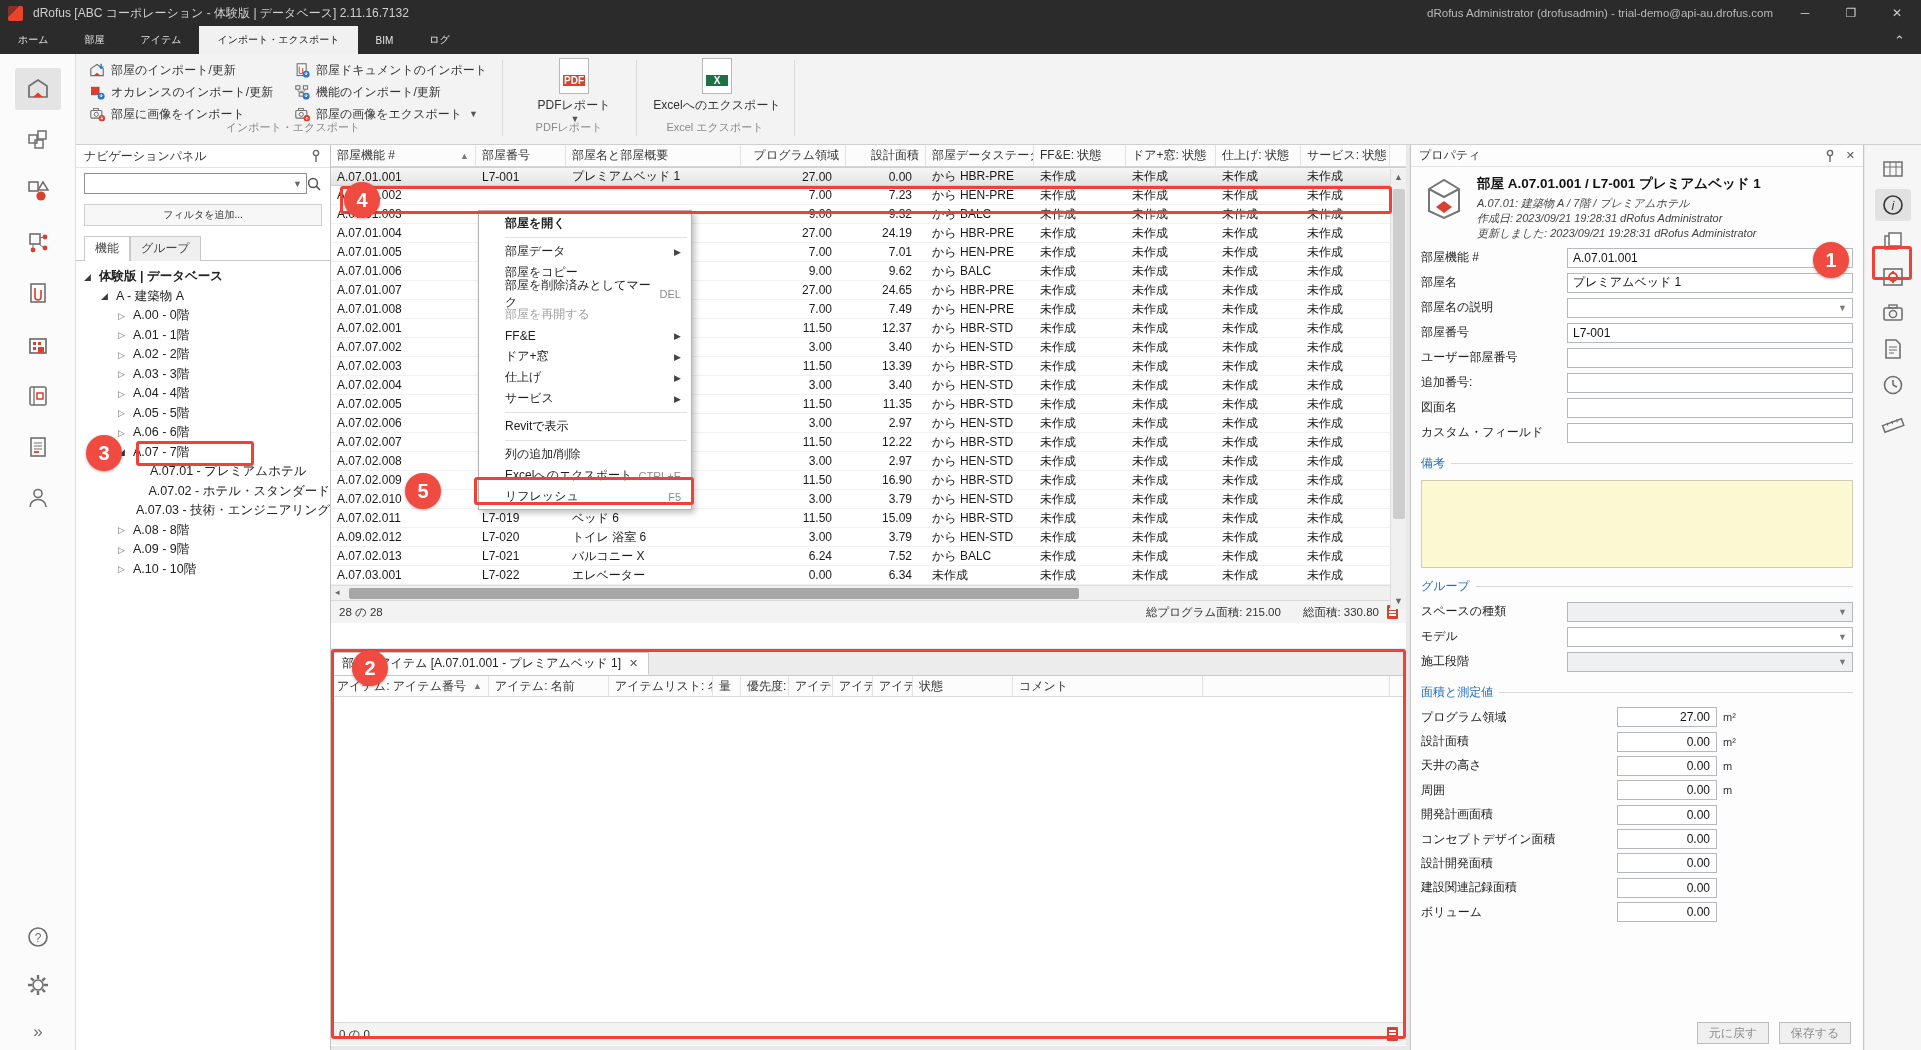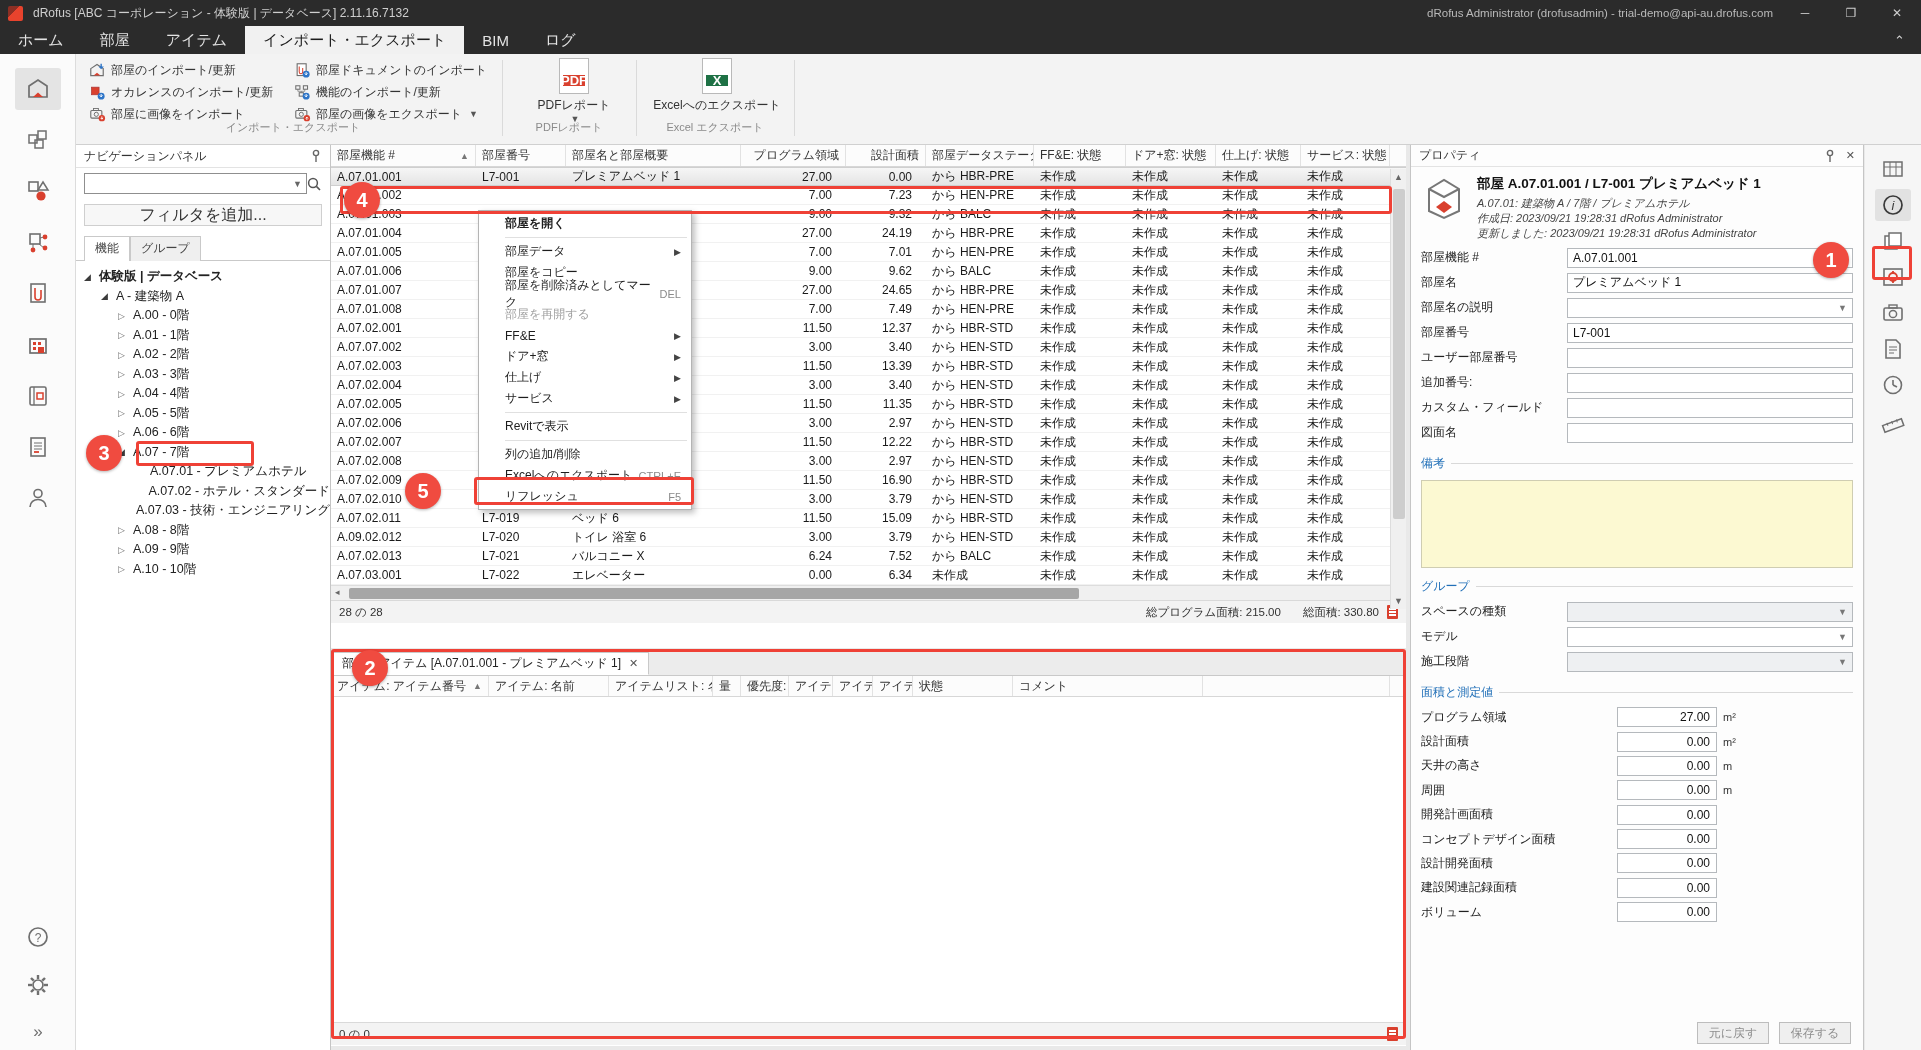"ホーム" .mtab { font-size: 15px -> 10px }
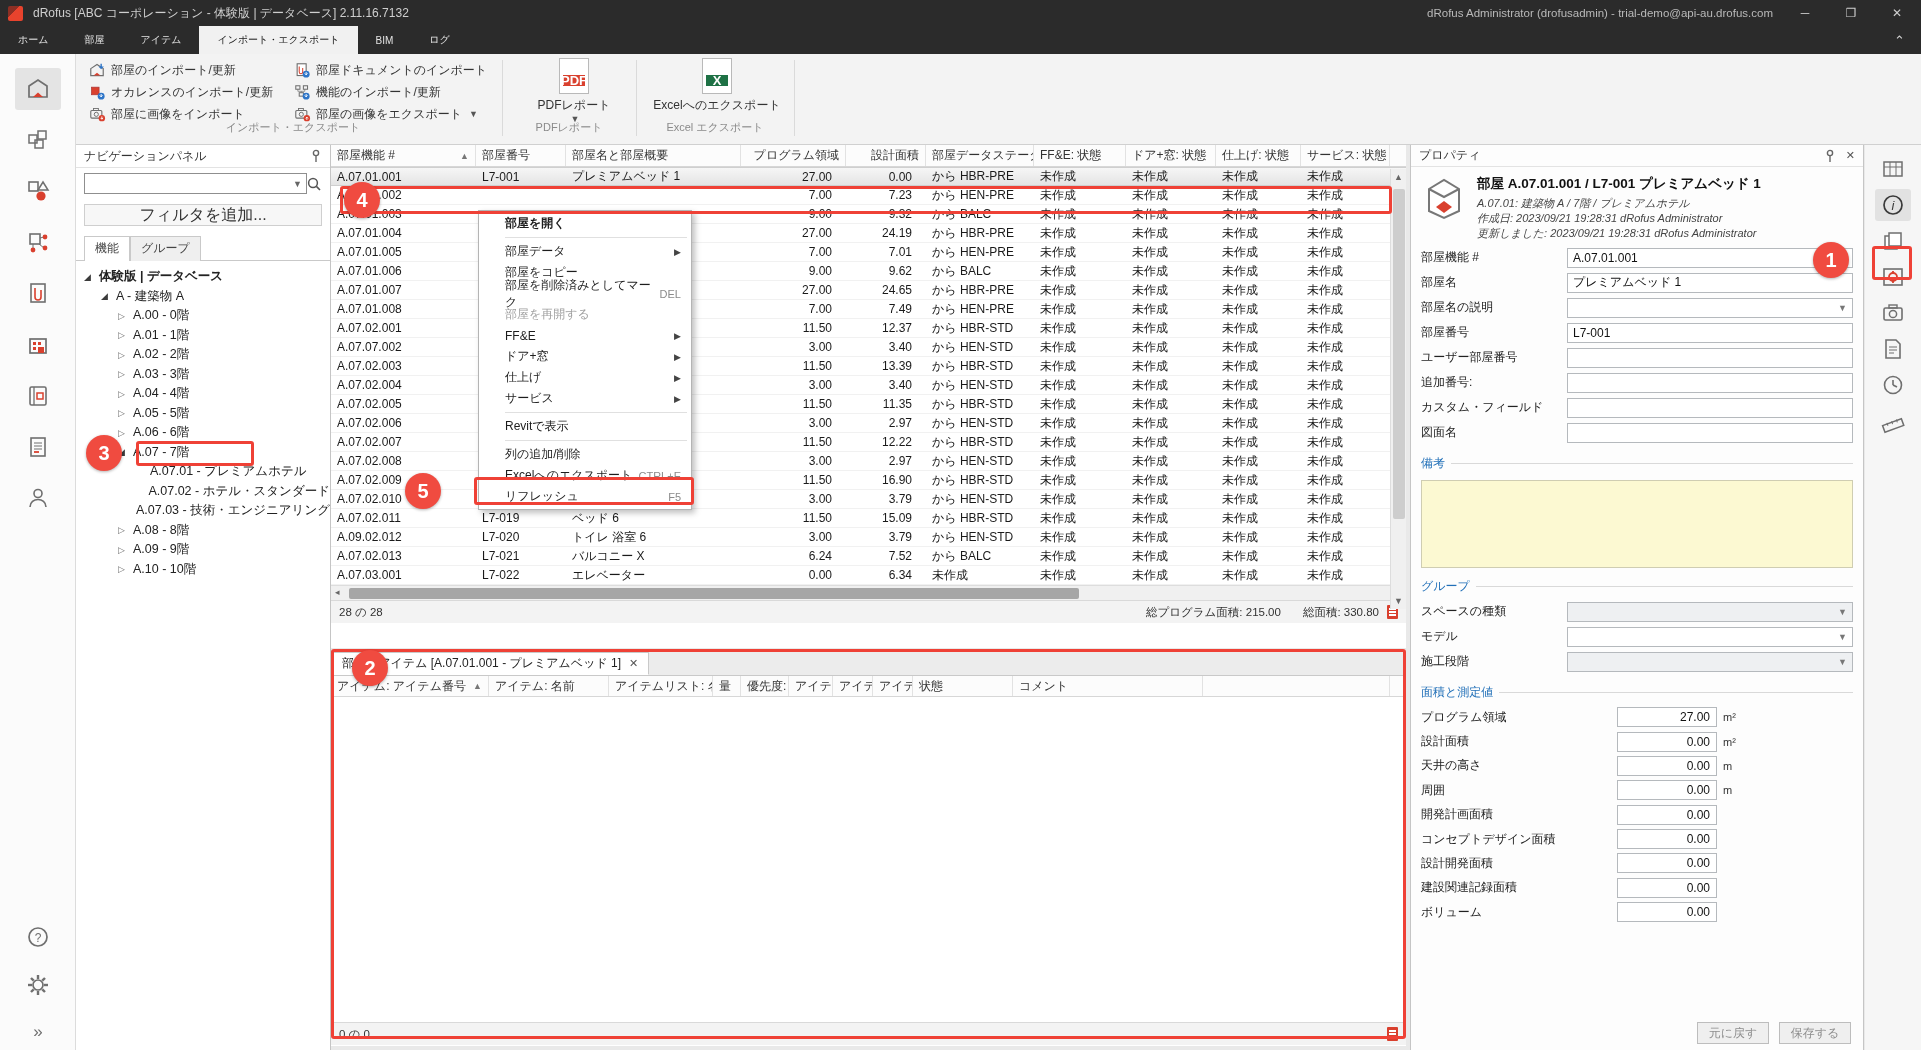"PDF" .pg .band { font-size: 13px -> 10px }
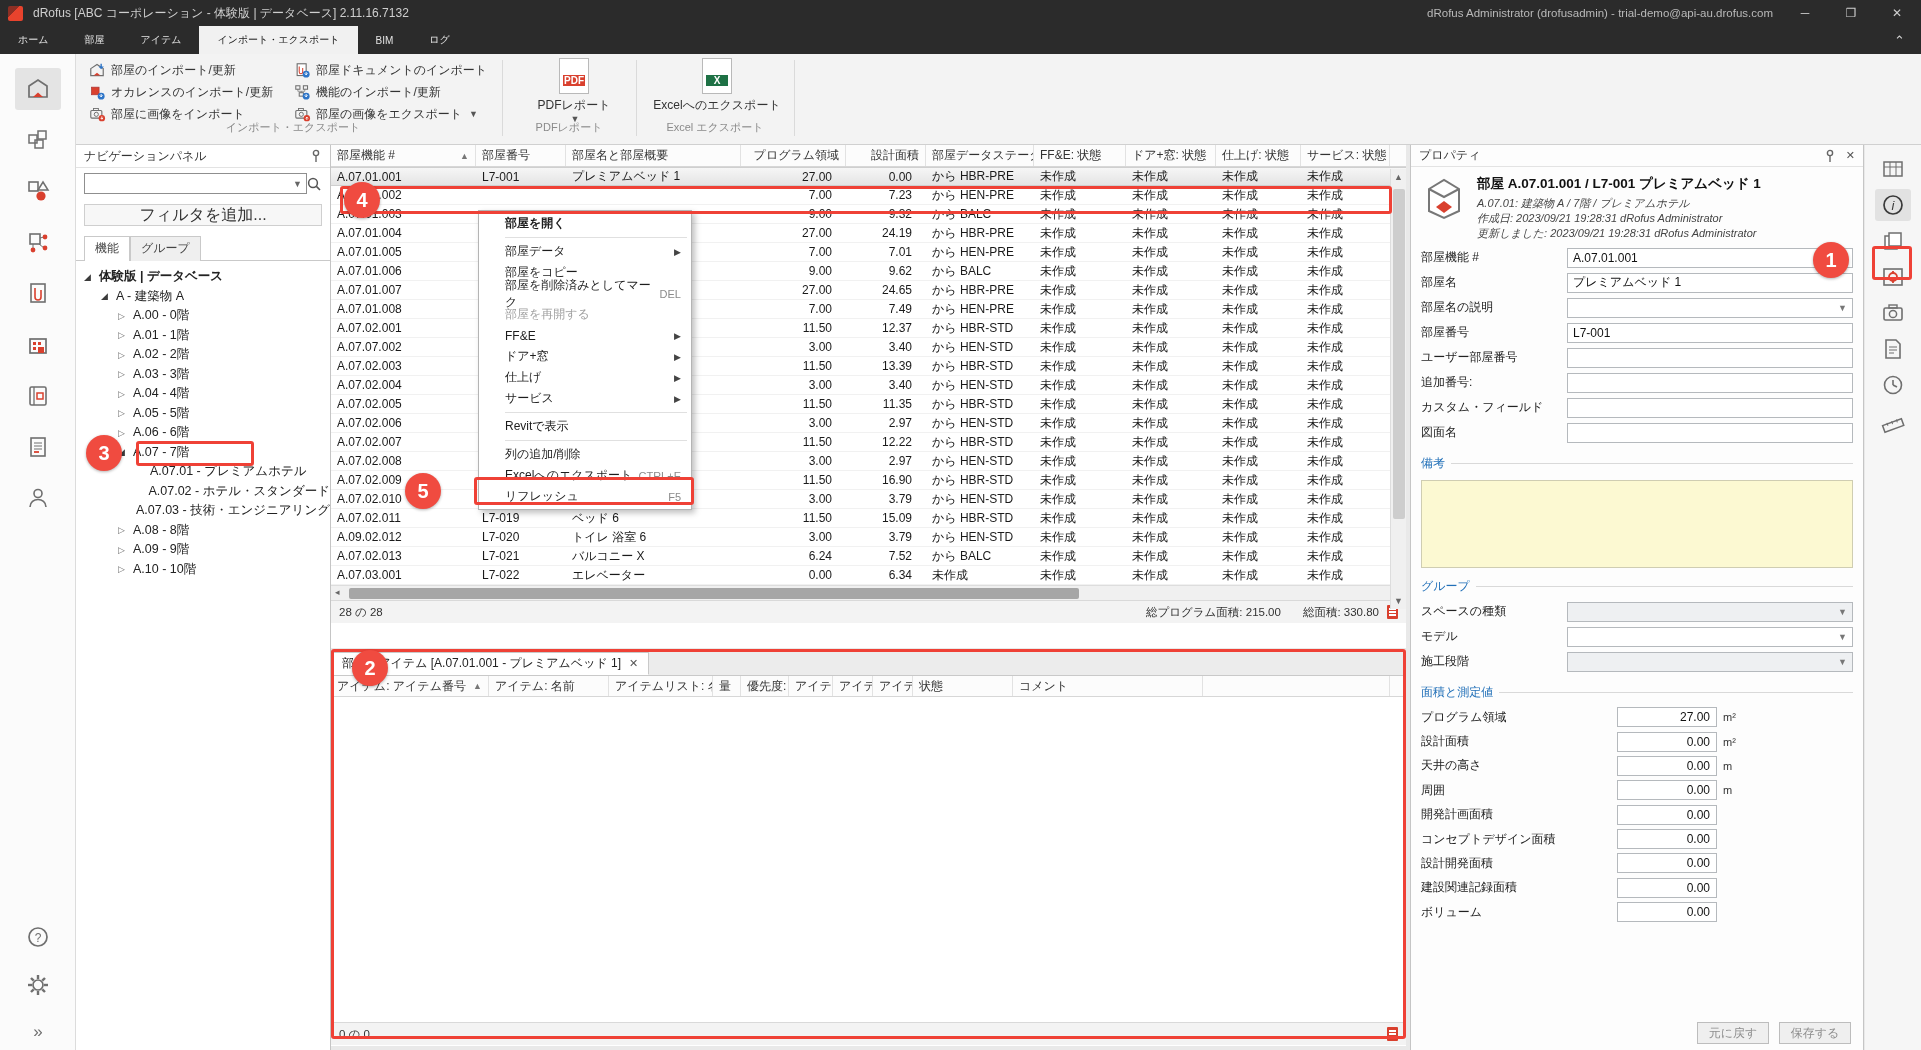"フィルタを追加..." #nav-filter { font-size: 16px -> 10px }
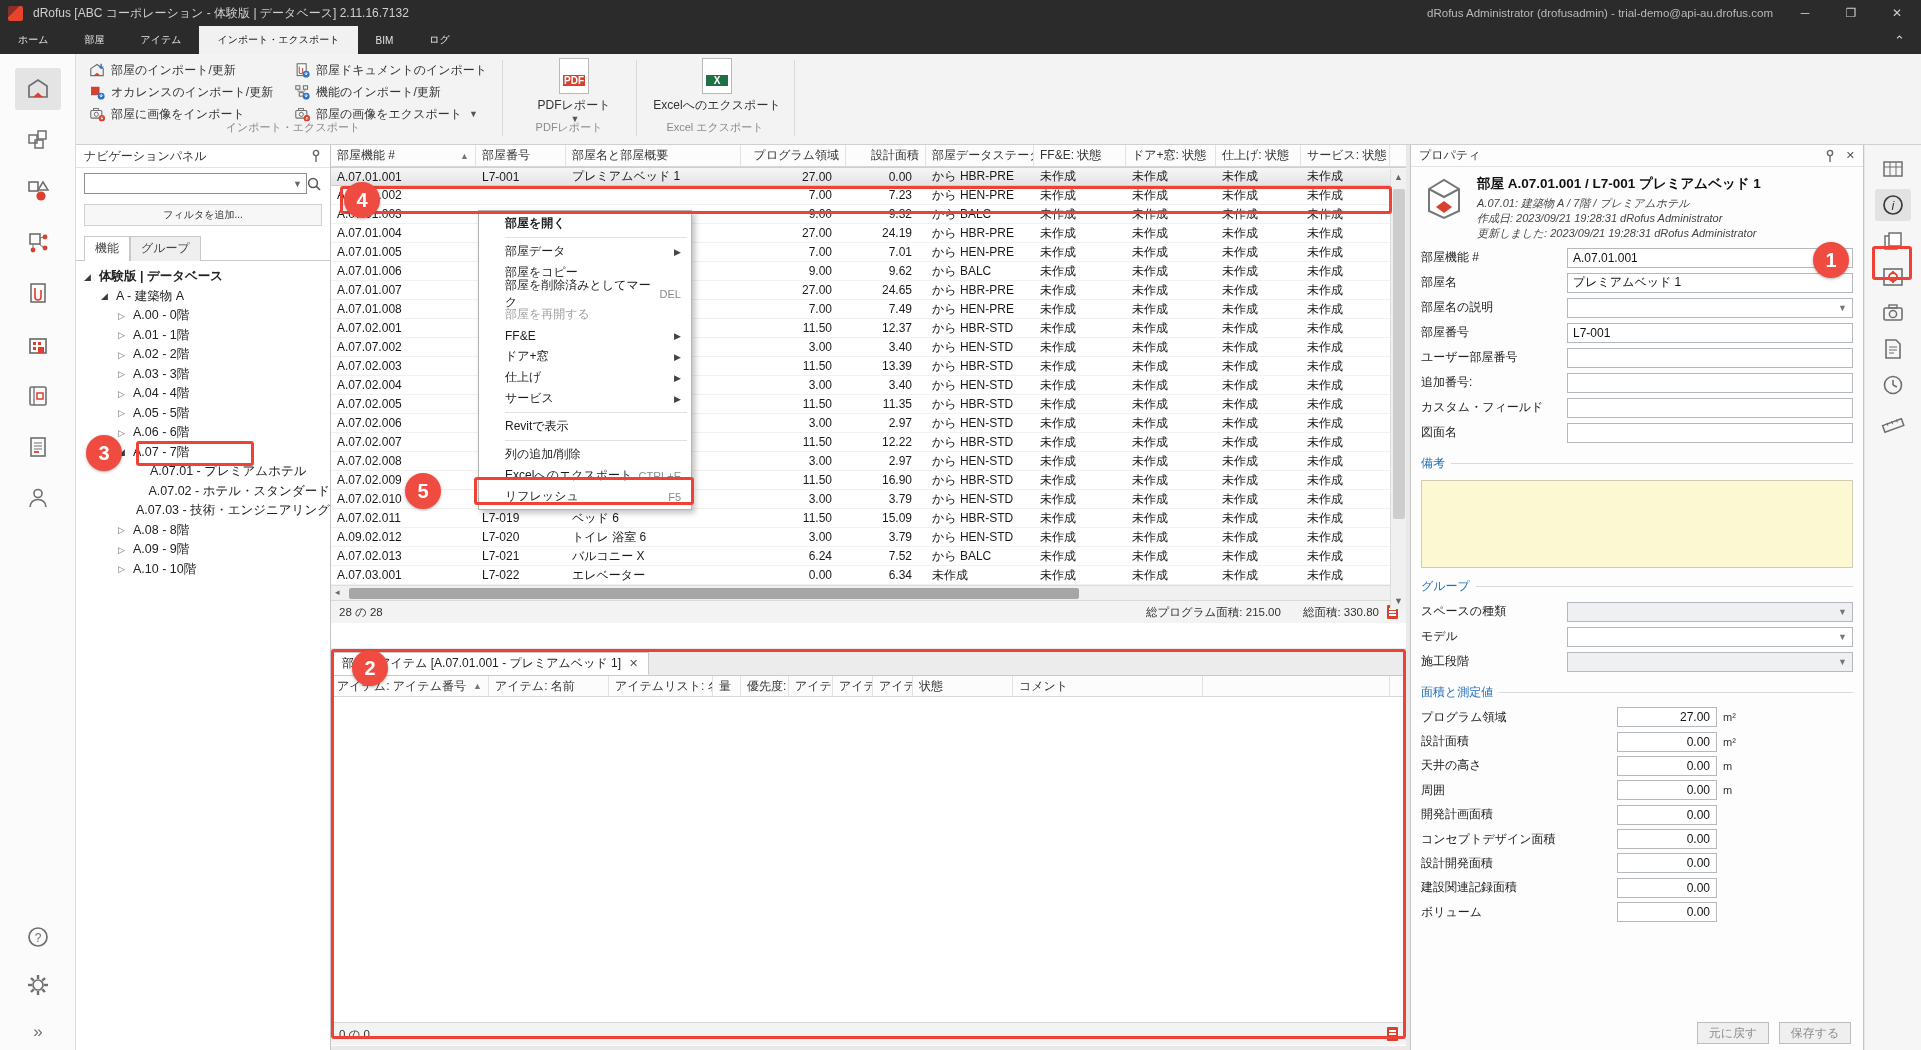"カスタム・フィールド" div.frow { order: before "図面名" -> after "図面名" }
